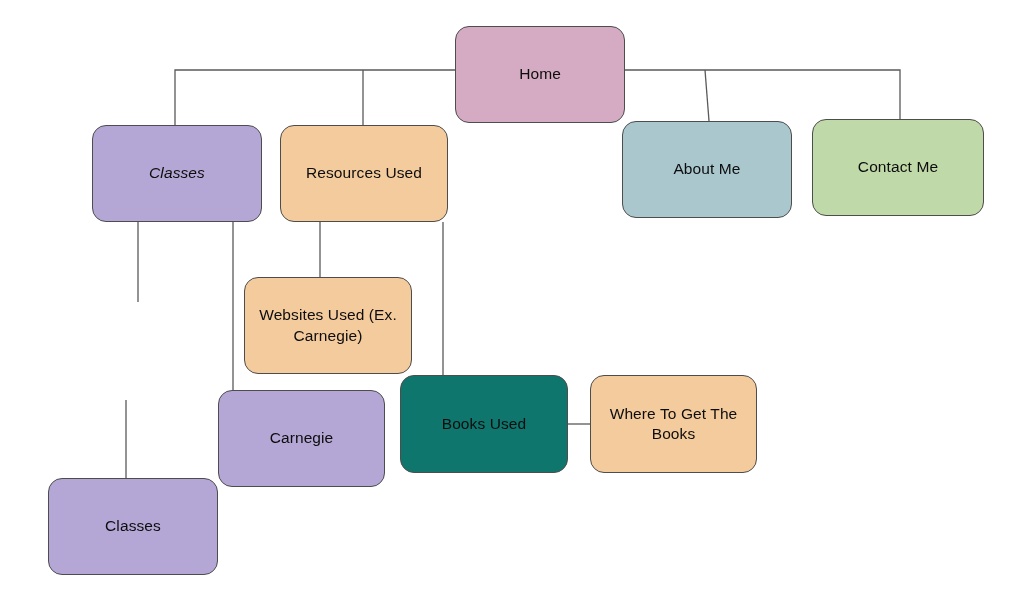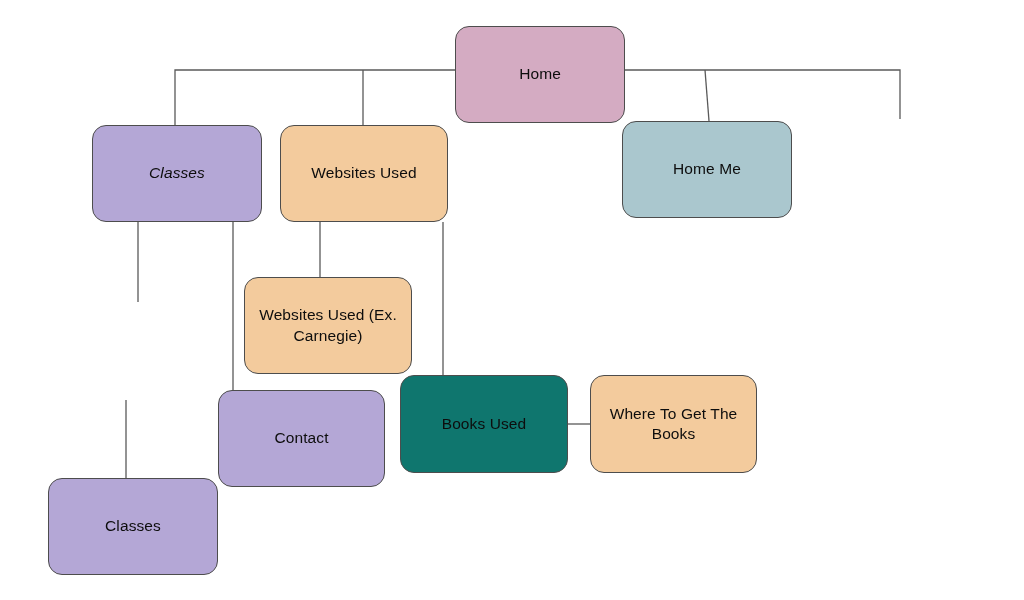"Websites Used" span.label { text: Websites -> Resources }
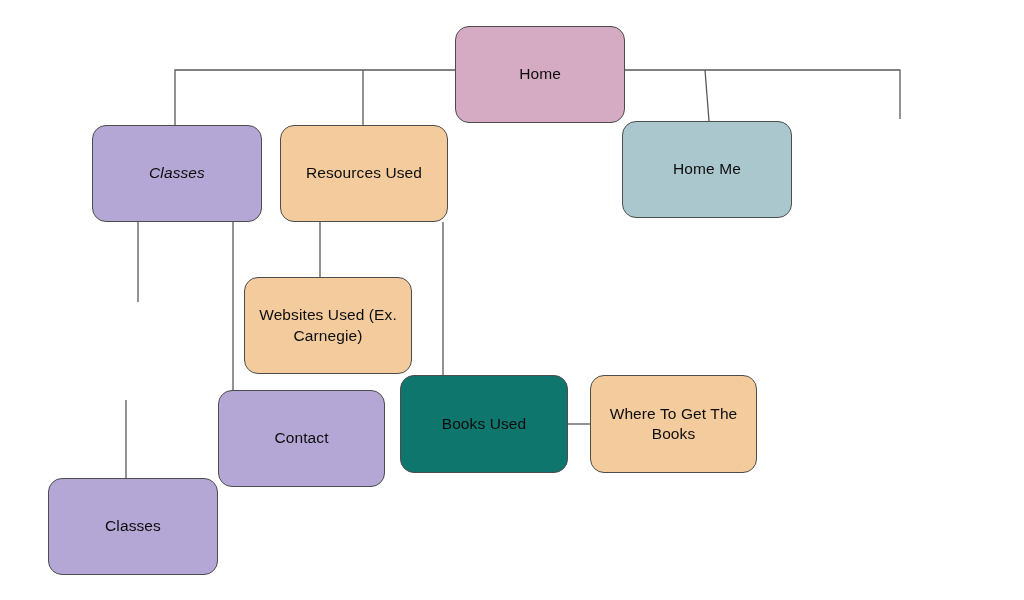"Home Me" span.label { text: Home -> About }
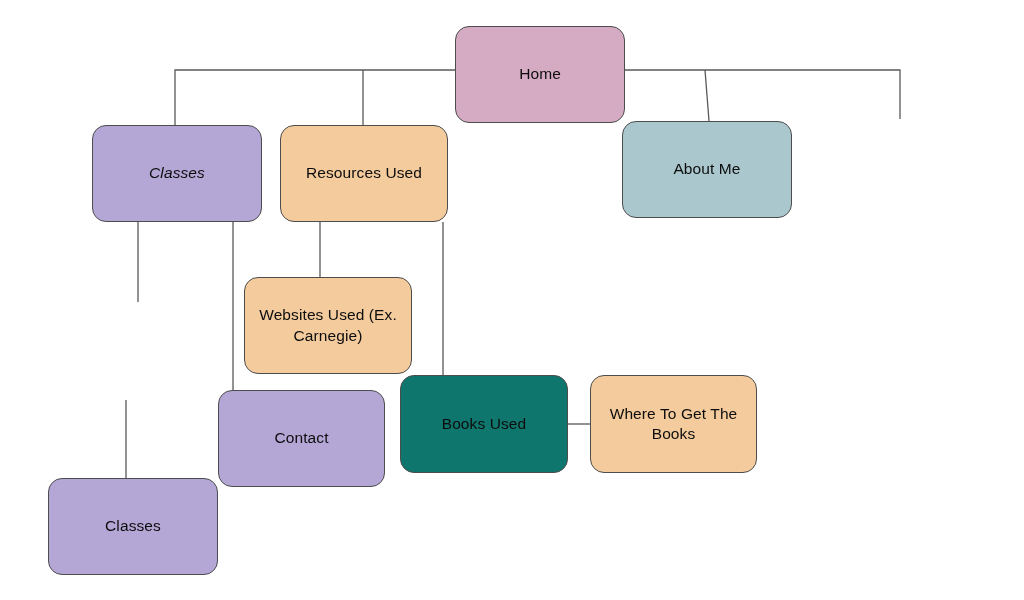"Contact Me" div.node { html: none -> <div> <span>Contact Me</span> </div> }
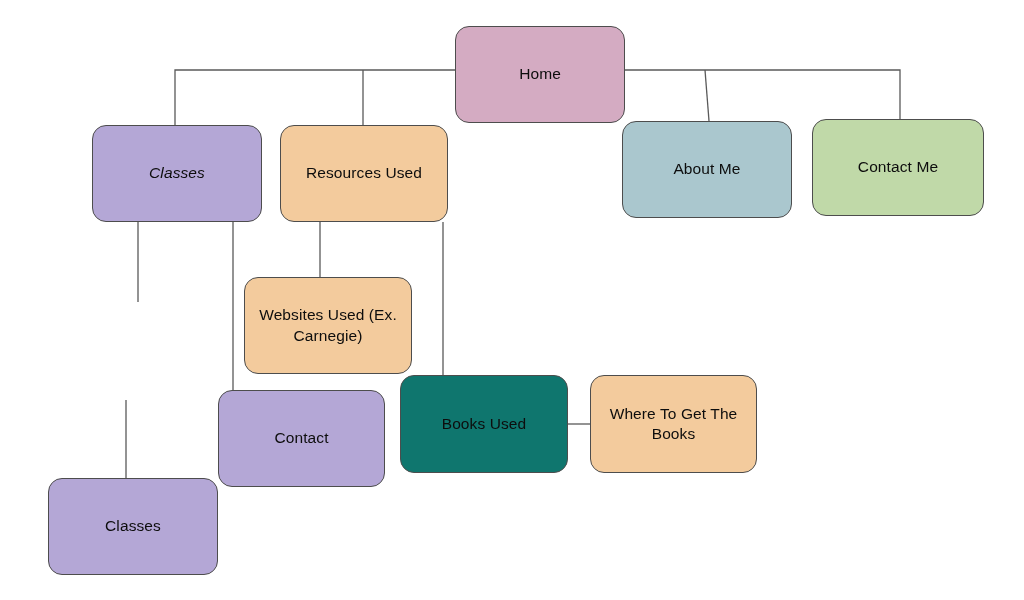"Contact" span.label { text: Contact -> Carnegie }
